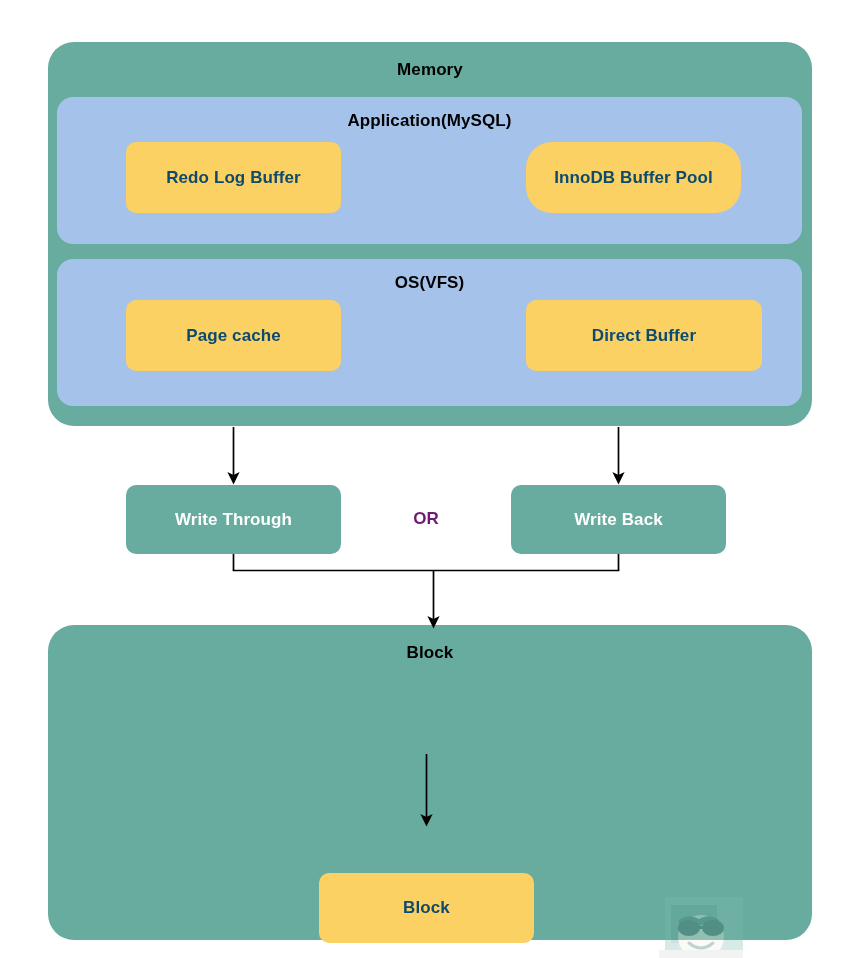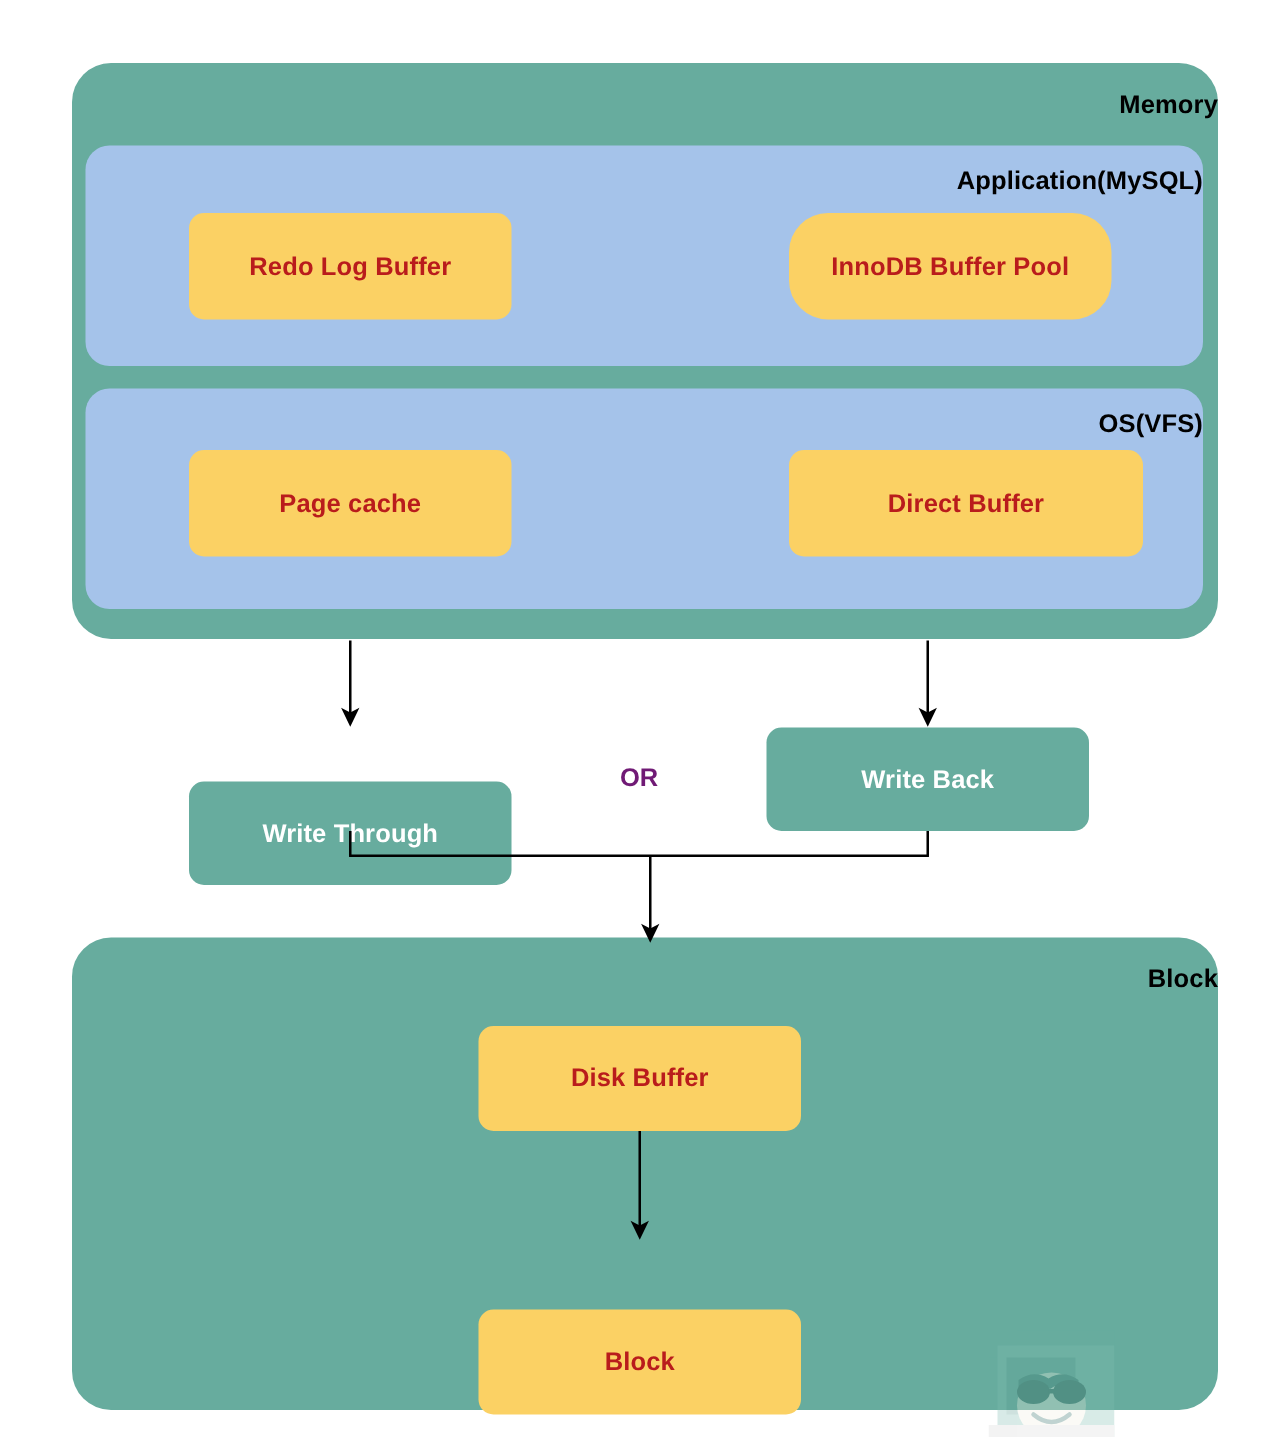"Memory" .group-title { text-align: right -> center }
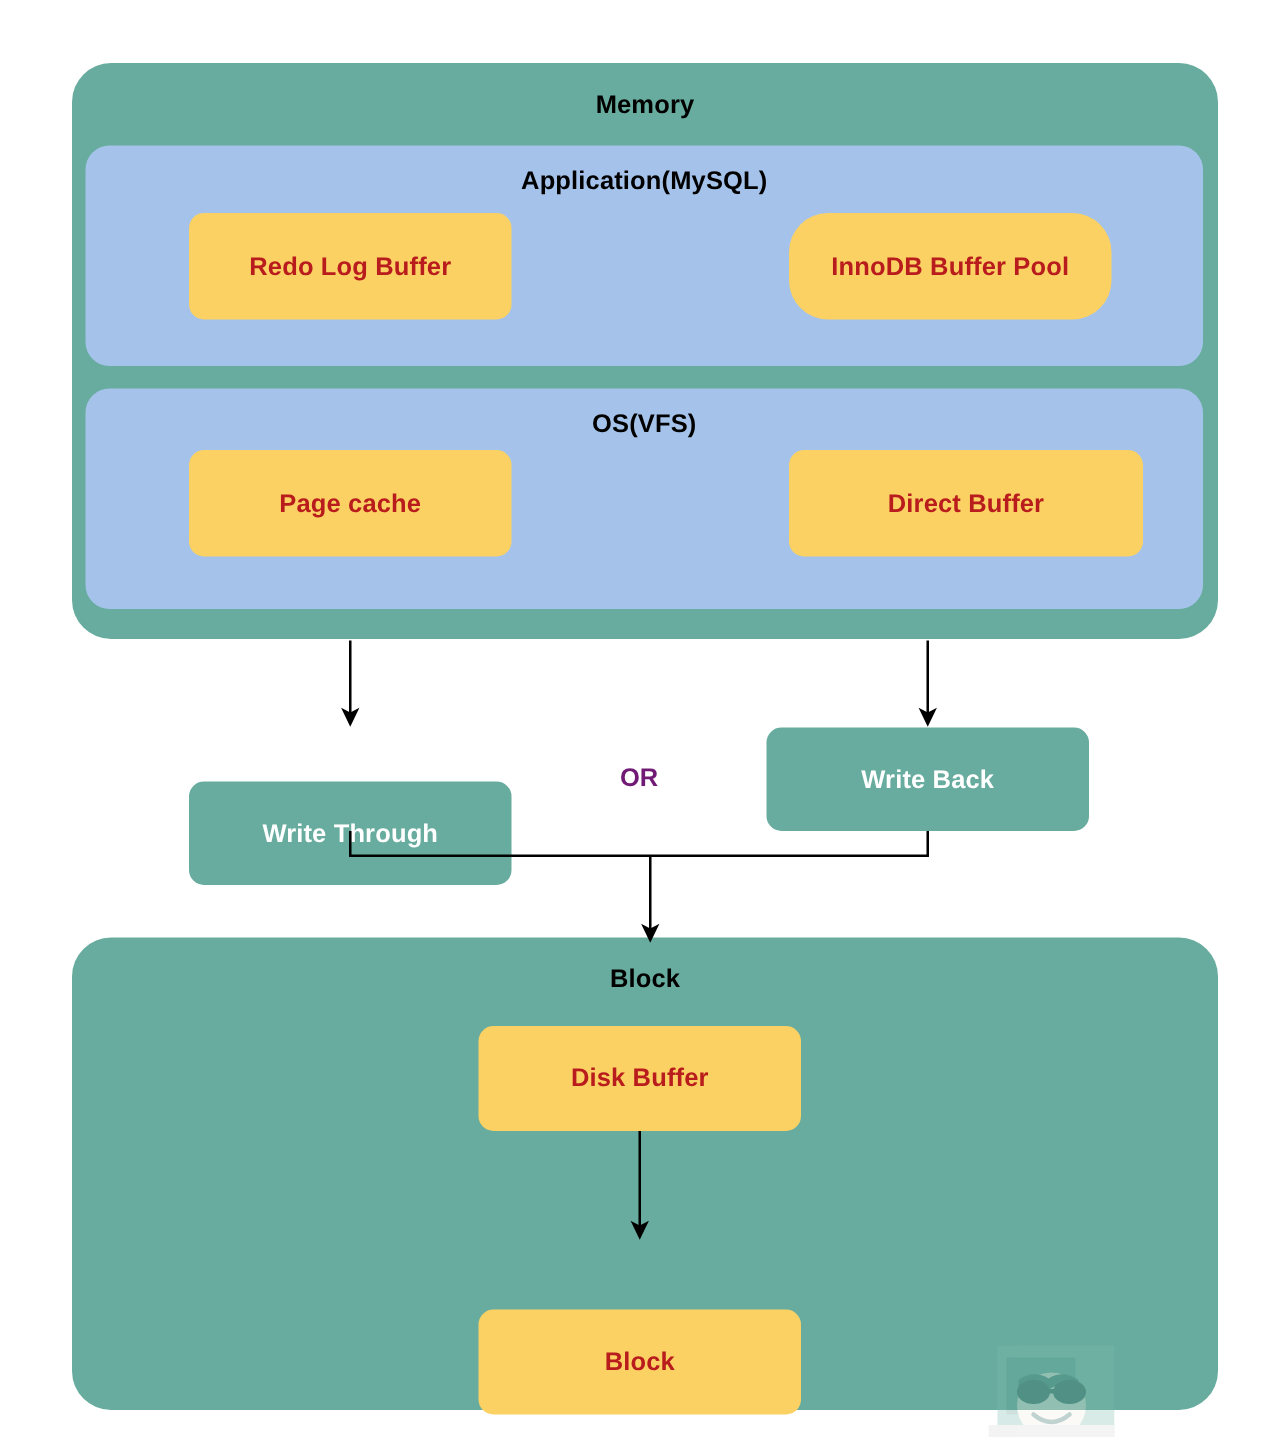"Redo Log Buffer" .node-yellow { color: #b91c1c -> #0c4a6e }
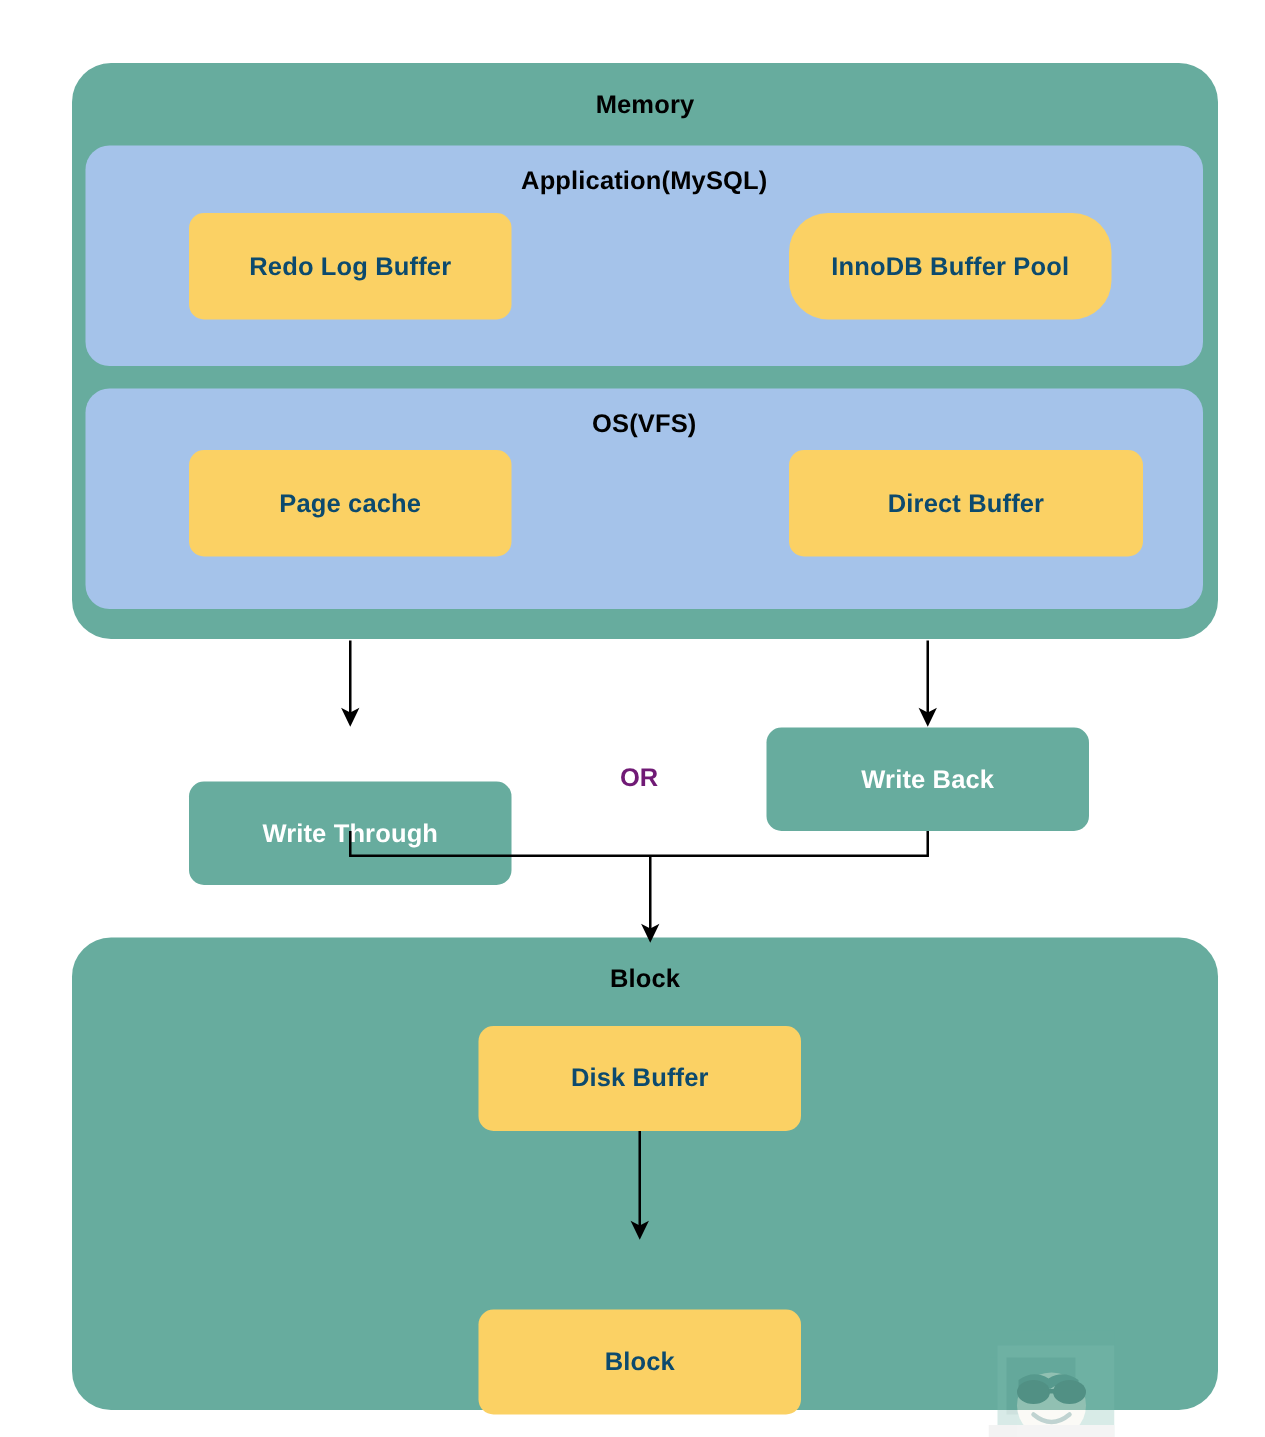"Write Through" div.abs { margin-top: 36px -> none }
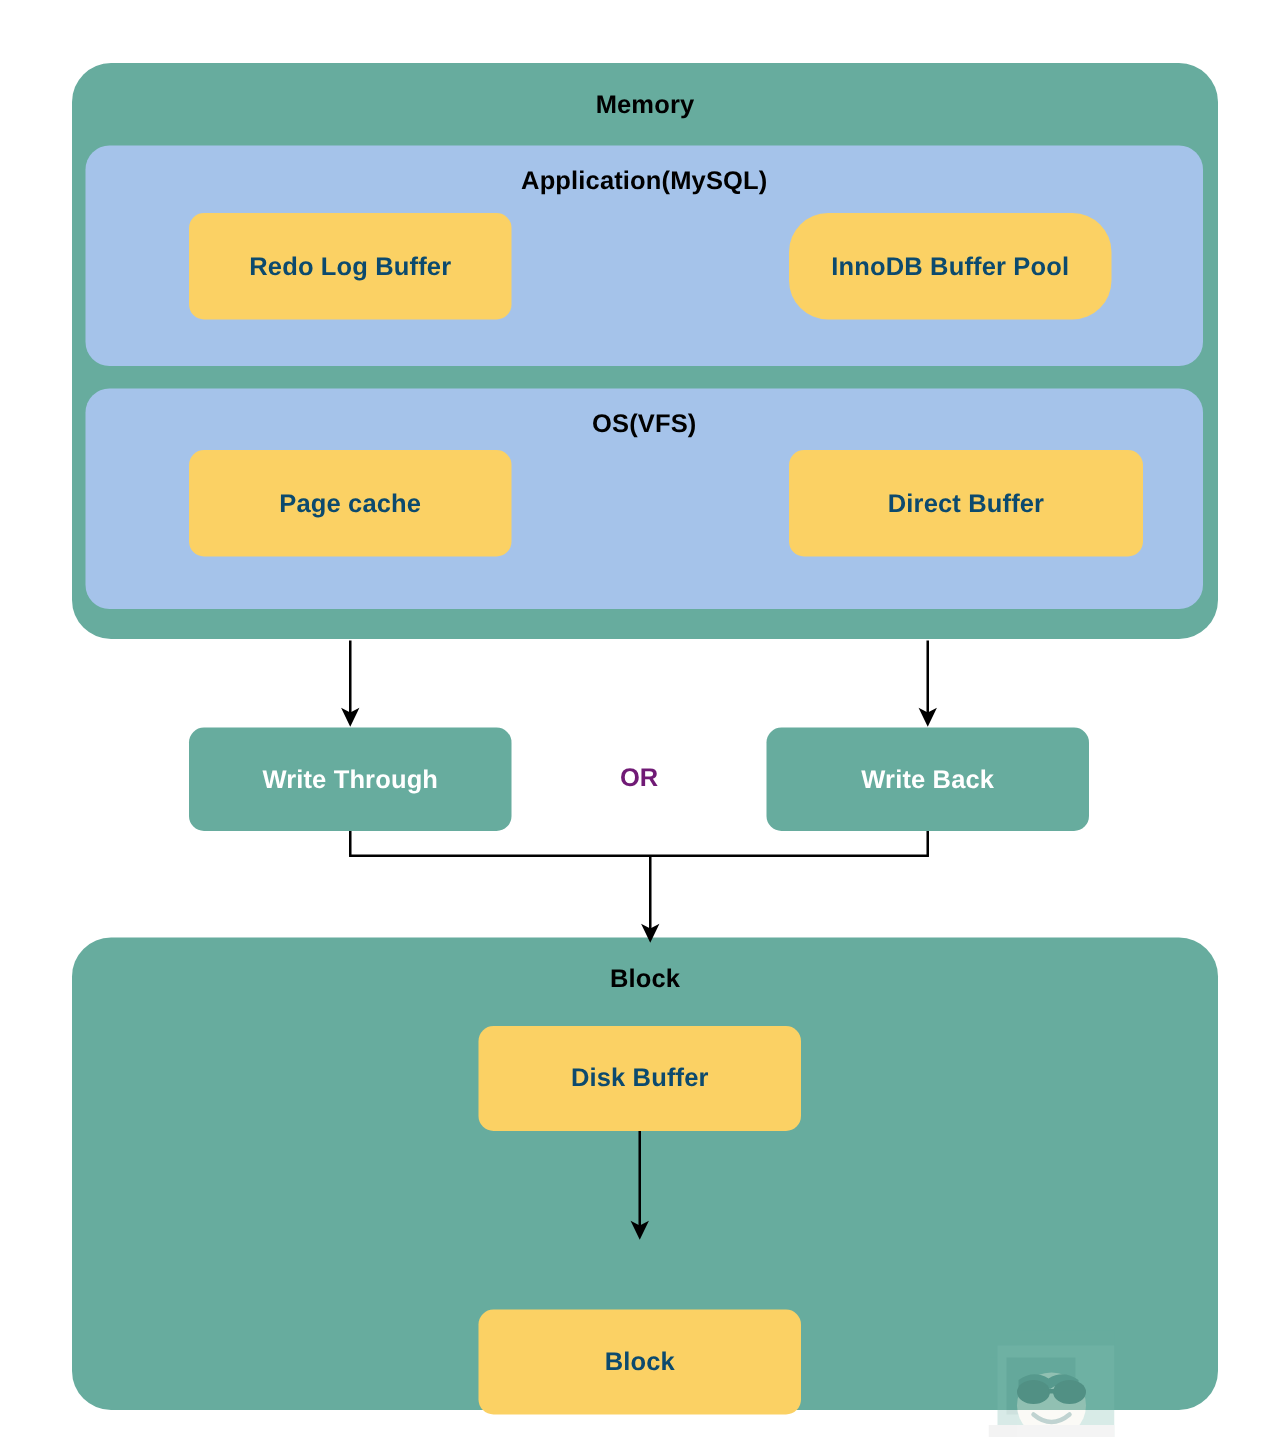"Disk Buffer" div.abs { html: <div> <span>Disk Buffer</span> </div> -> none }
